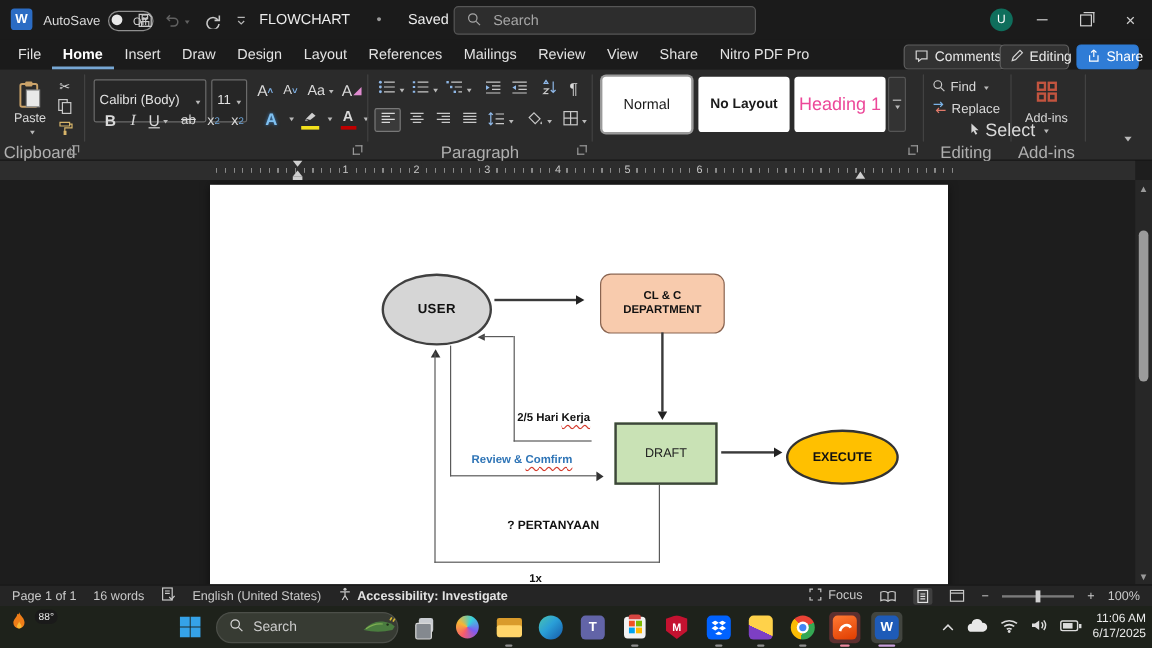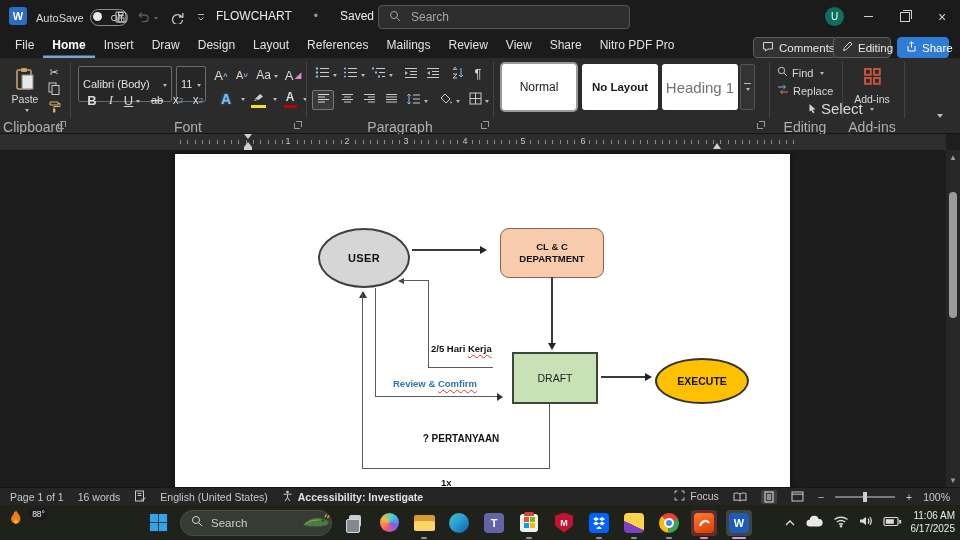"Heading 1" div.style-card { color: #737373 -> #ec4899 }
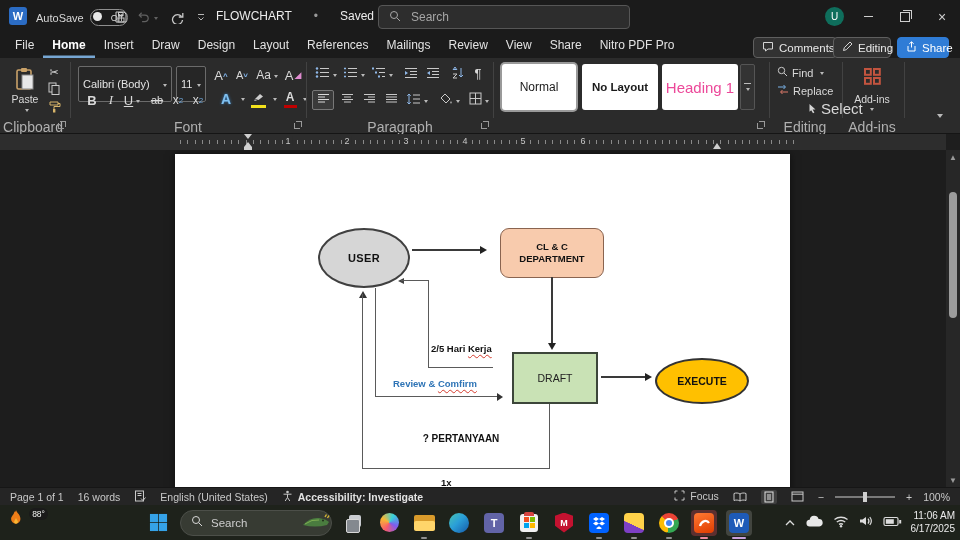"Font" div.glabel { html: <div>Font</div> -> none }
